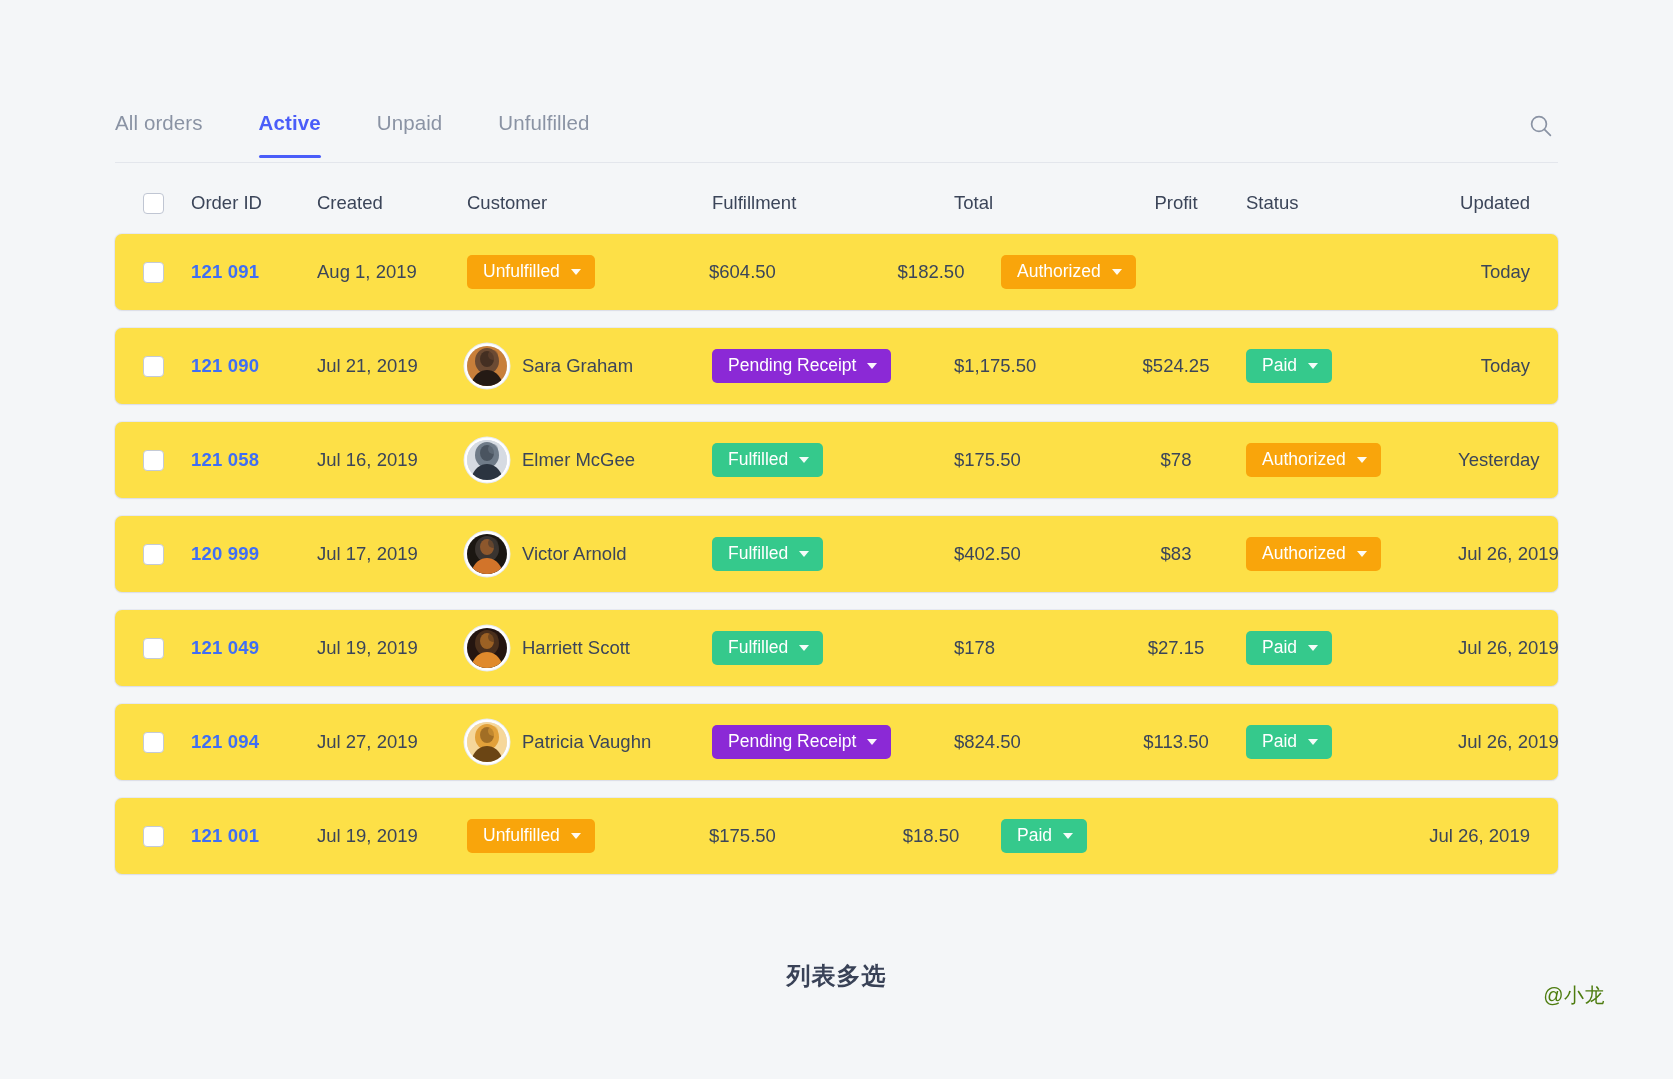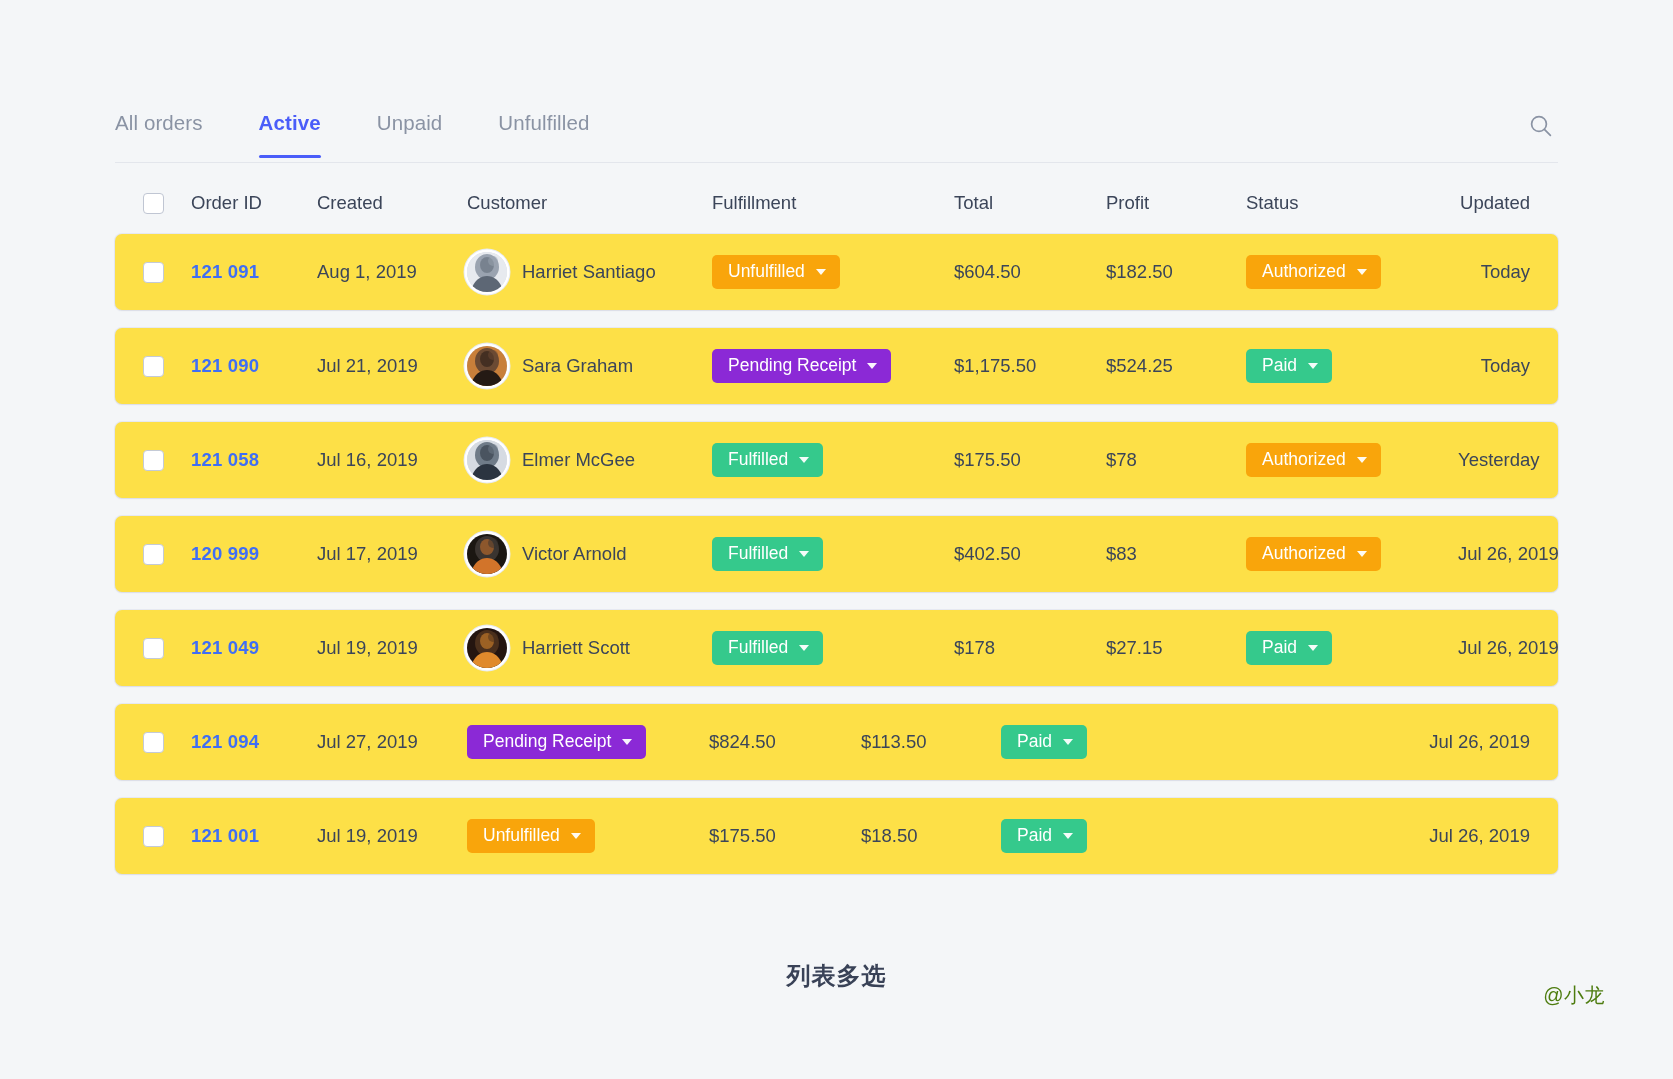"Profit" .c-profit { text-align: none -> center }
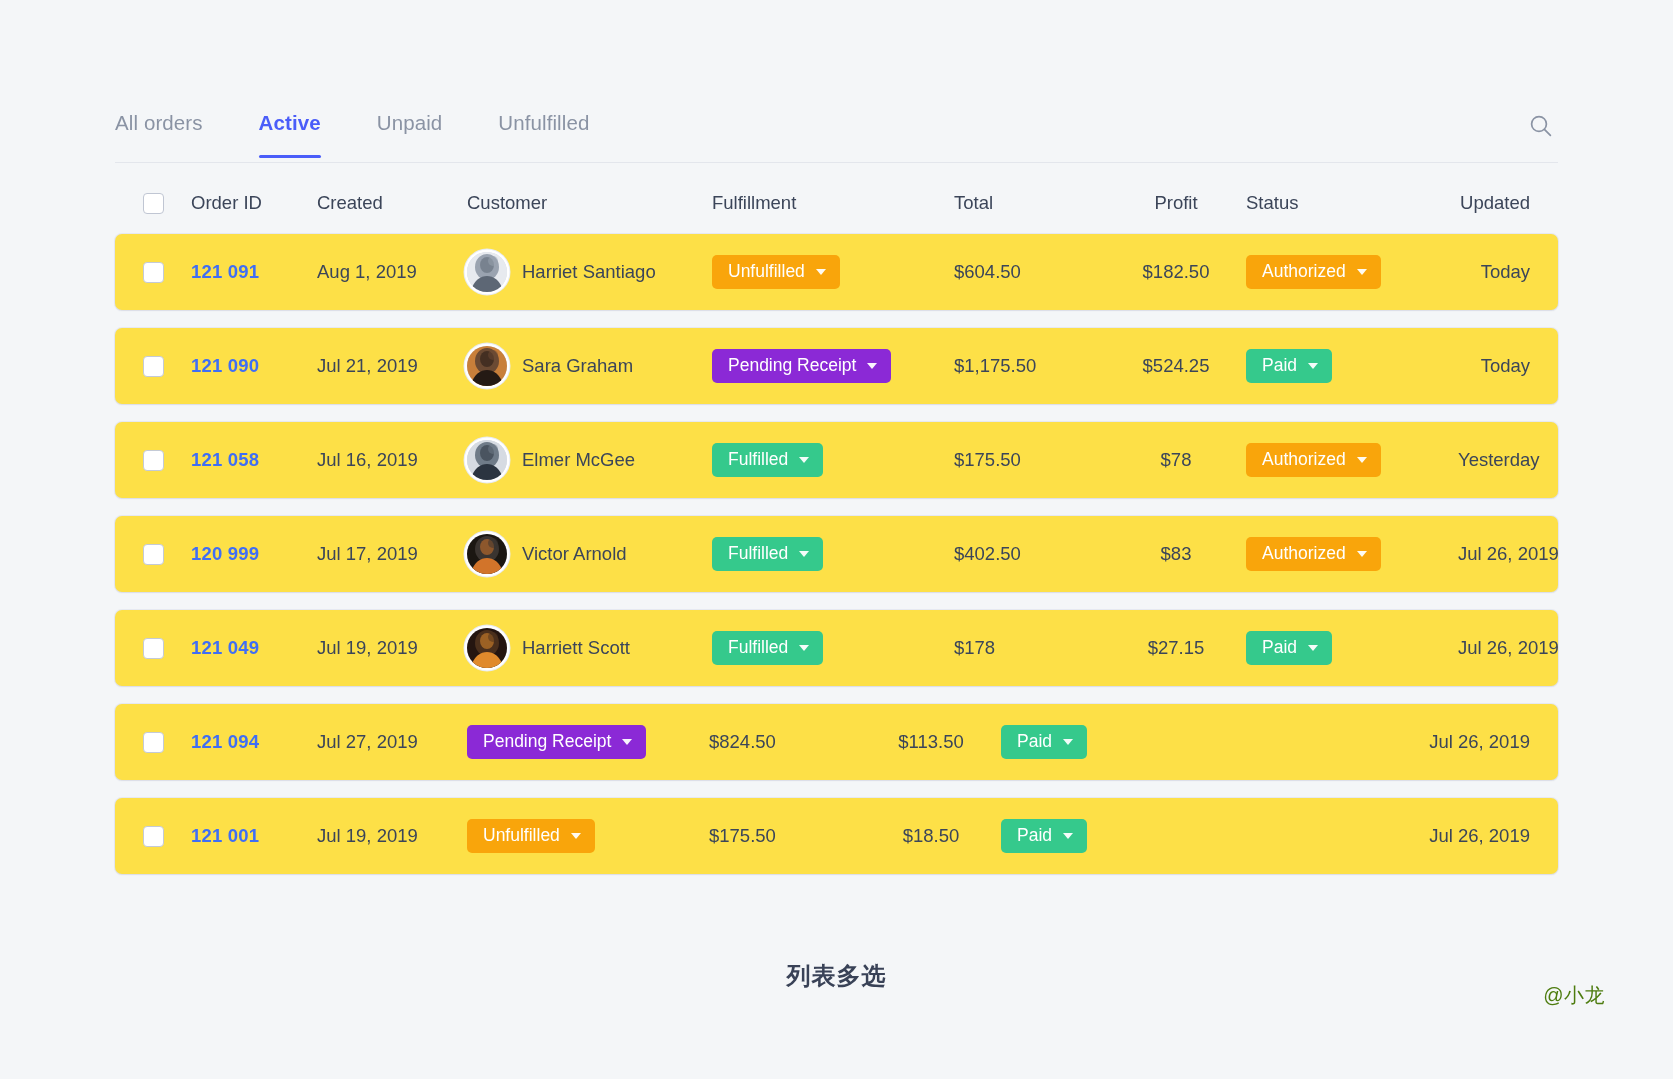"Harriet Santiago" div.c-customer { html: <div> <span> <svg> <rect></rect> <ellipse></ellipse> <path></path> <ellipse></ellipse> <circle></circle> </svg> </span> <span>Harriet Santiago</span> </div> -> none }
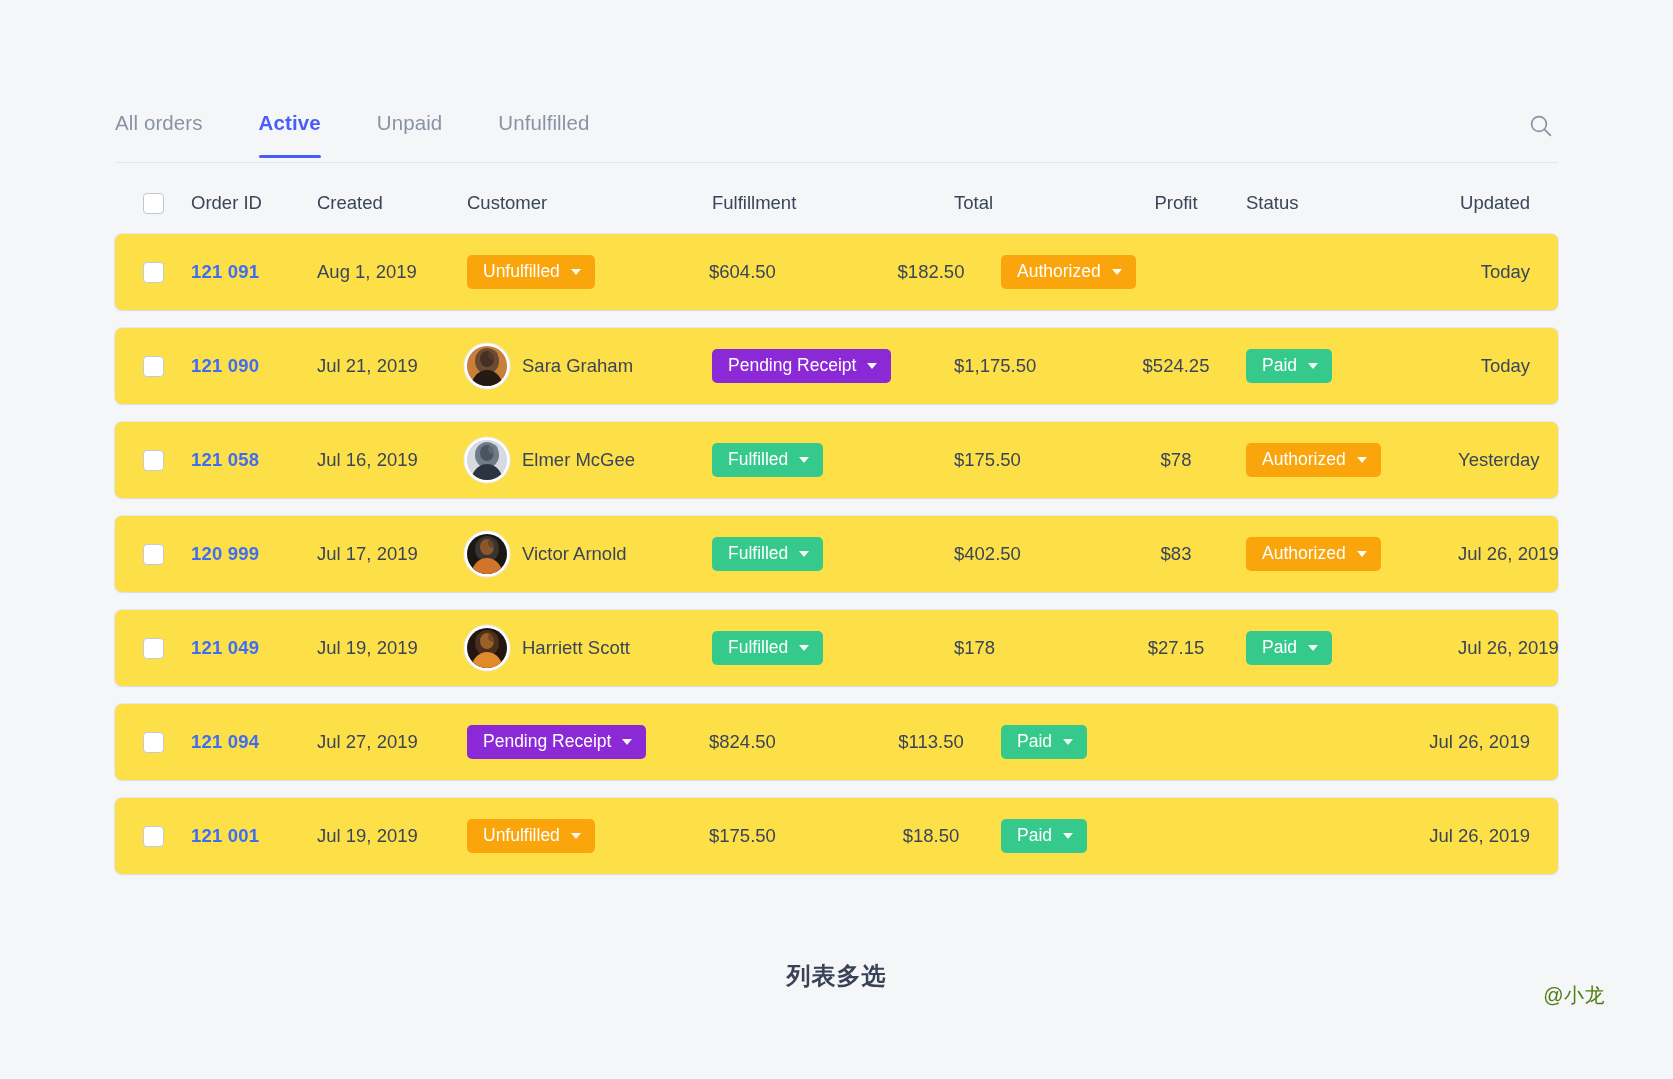"Patricia Vaughn" div.c-customer { html: none -> <div> <span> <svg> <rect></rect> <ellipse></ellipse> <path></path> <ellipse></ellipse> <circle></circle> </svg> </span> <span>Patricia Vaughn</span> </div> }
